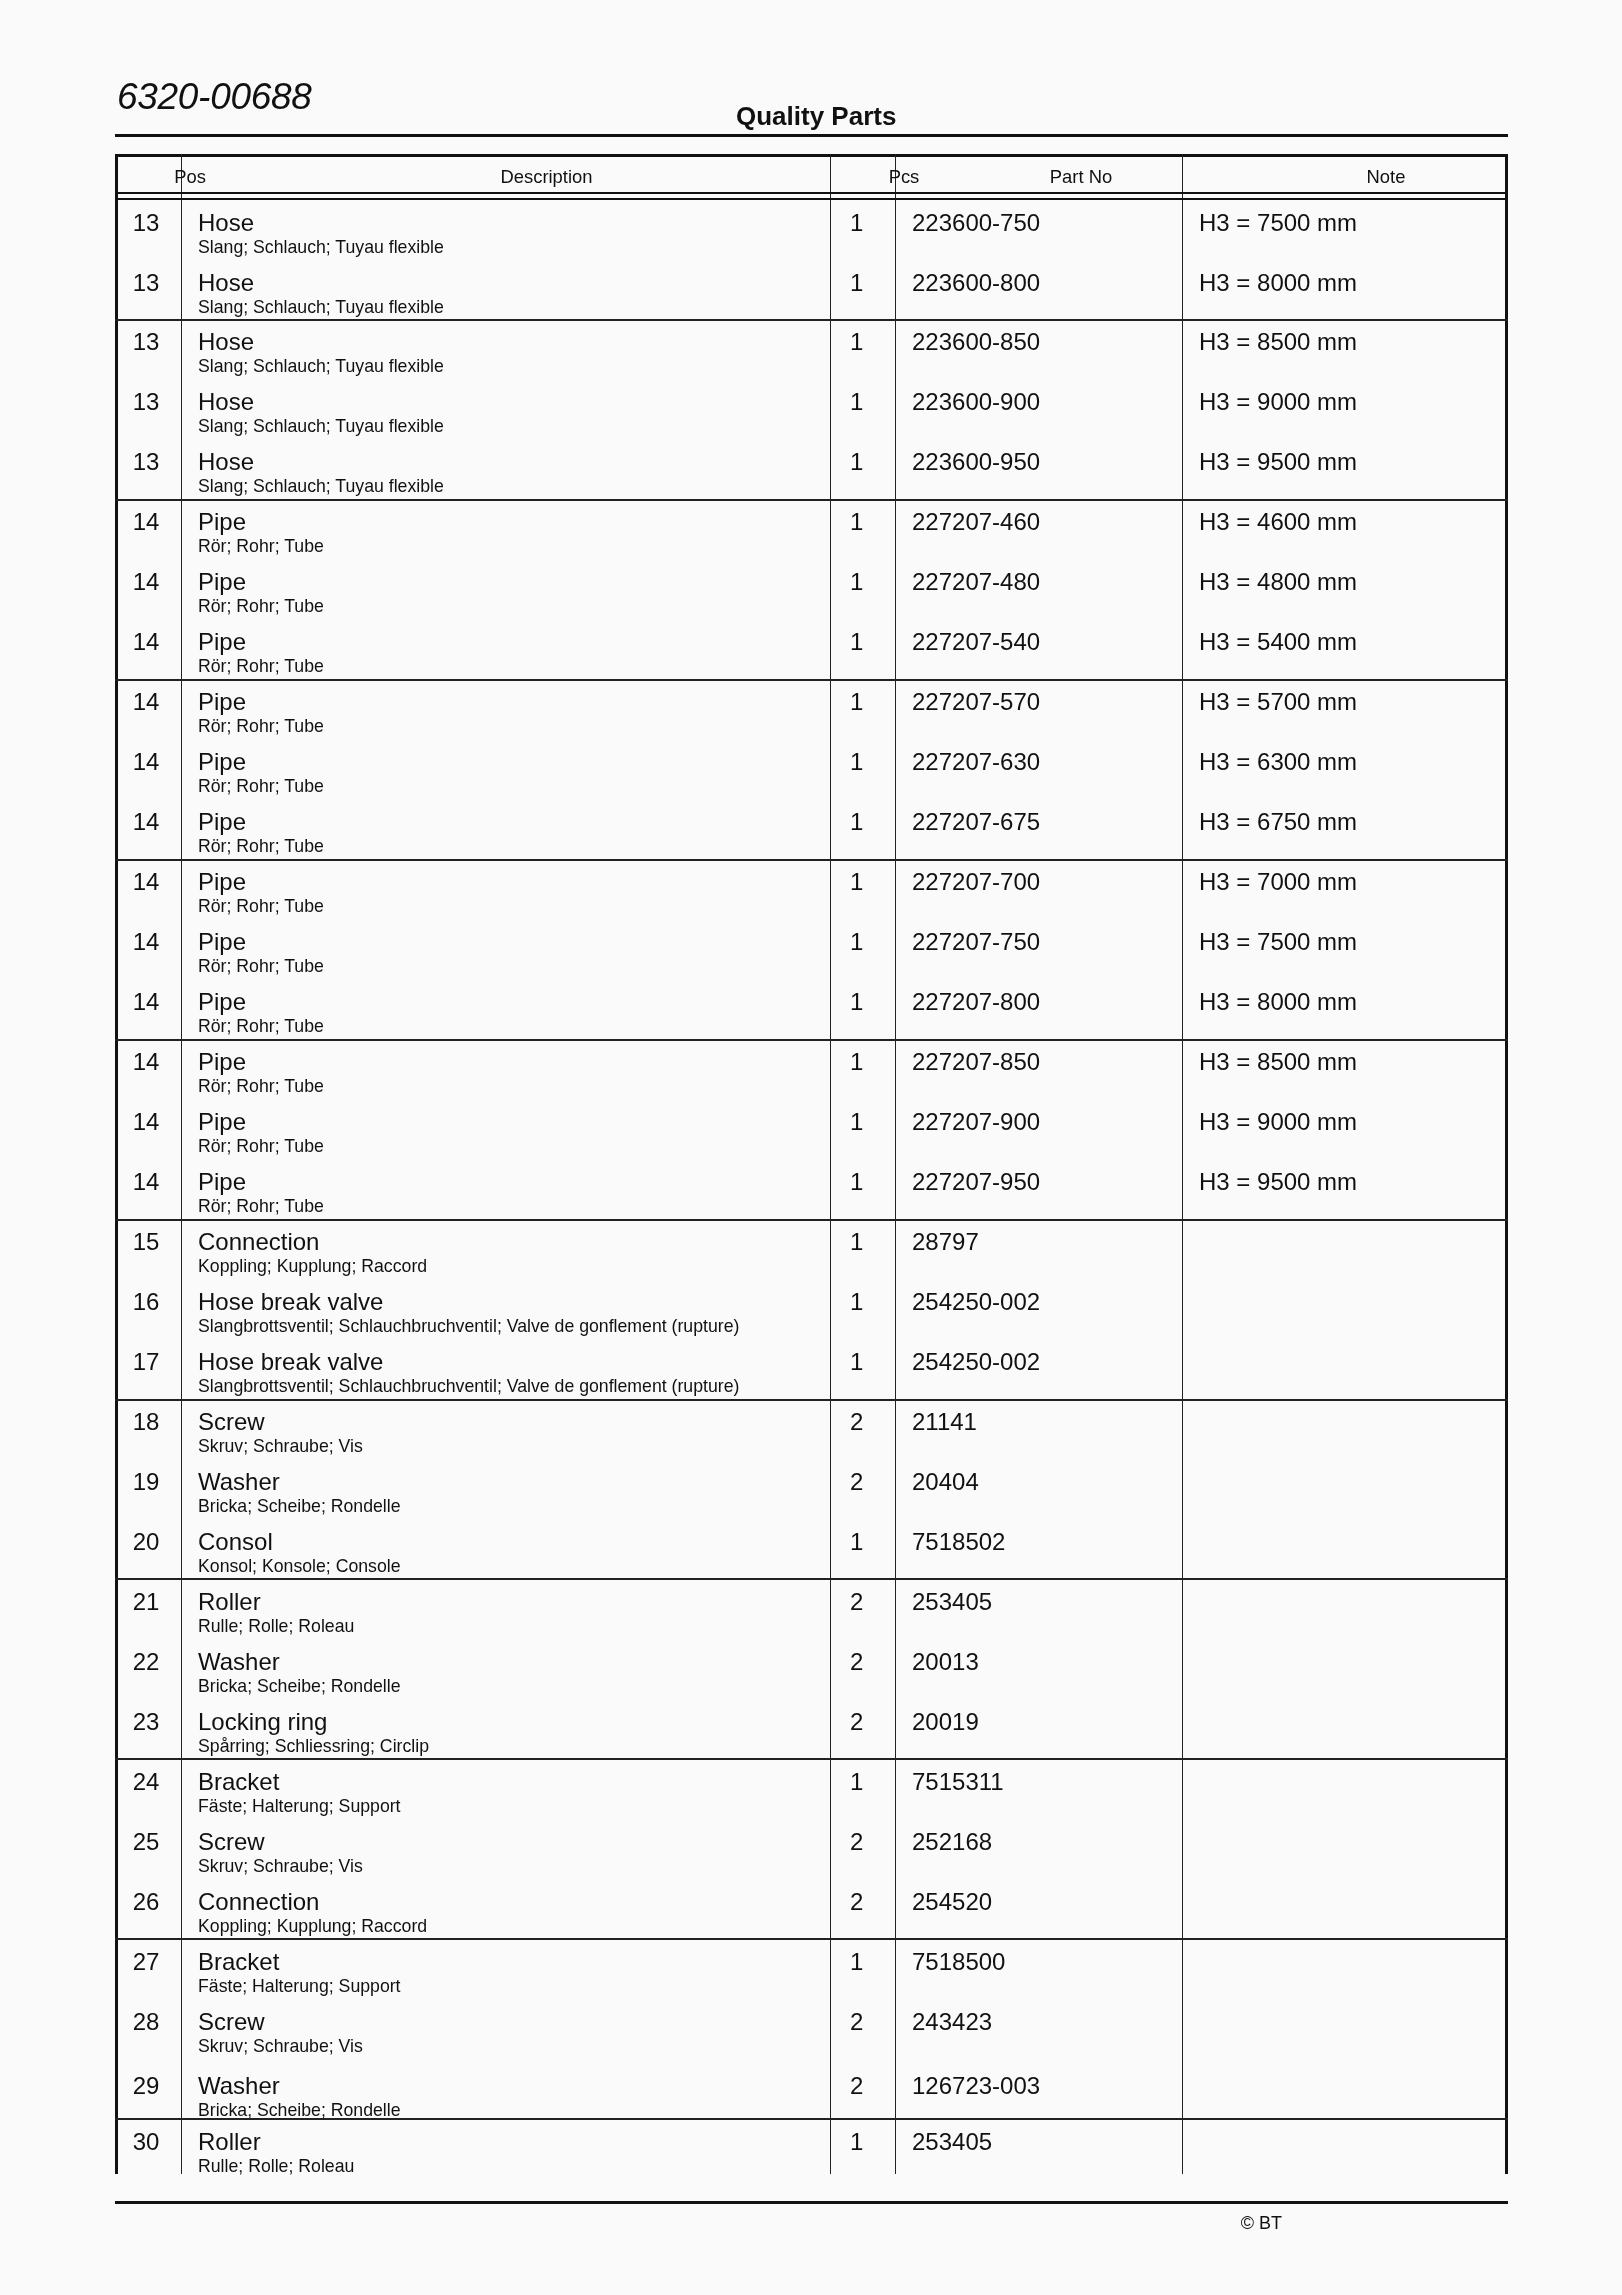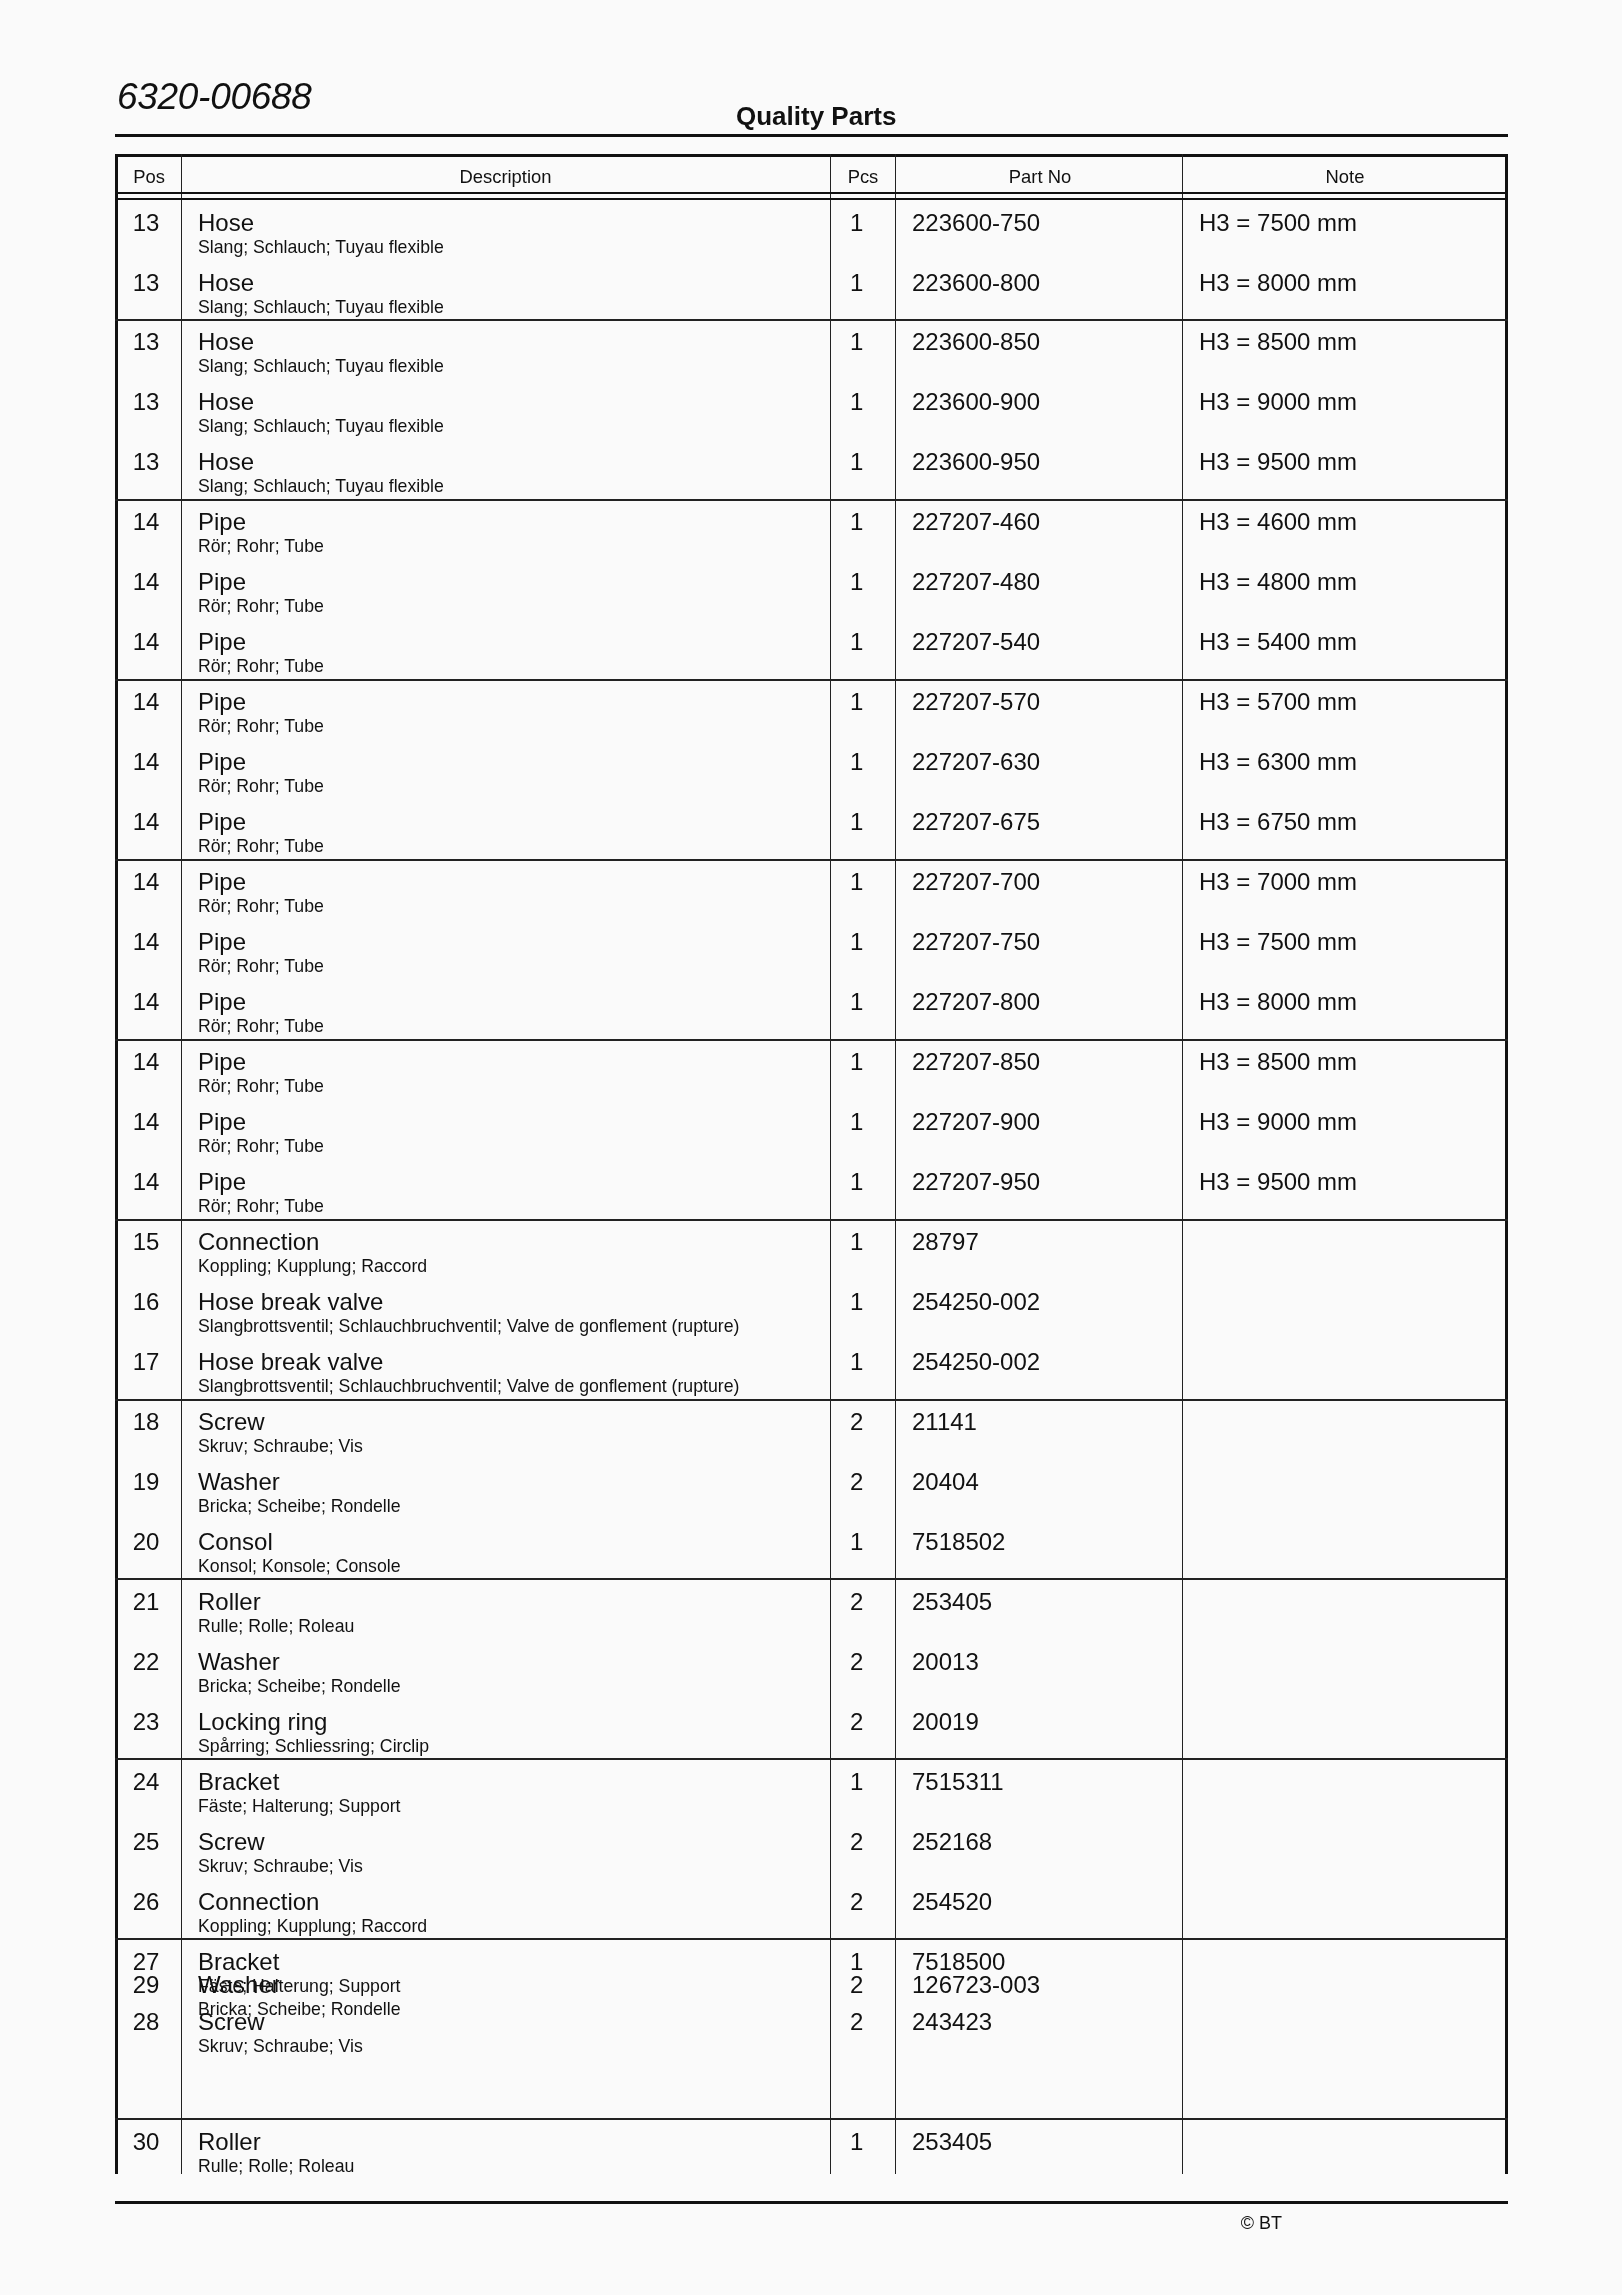"Pos" .hdr-cell { margin-left: none -> 41px }
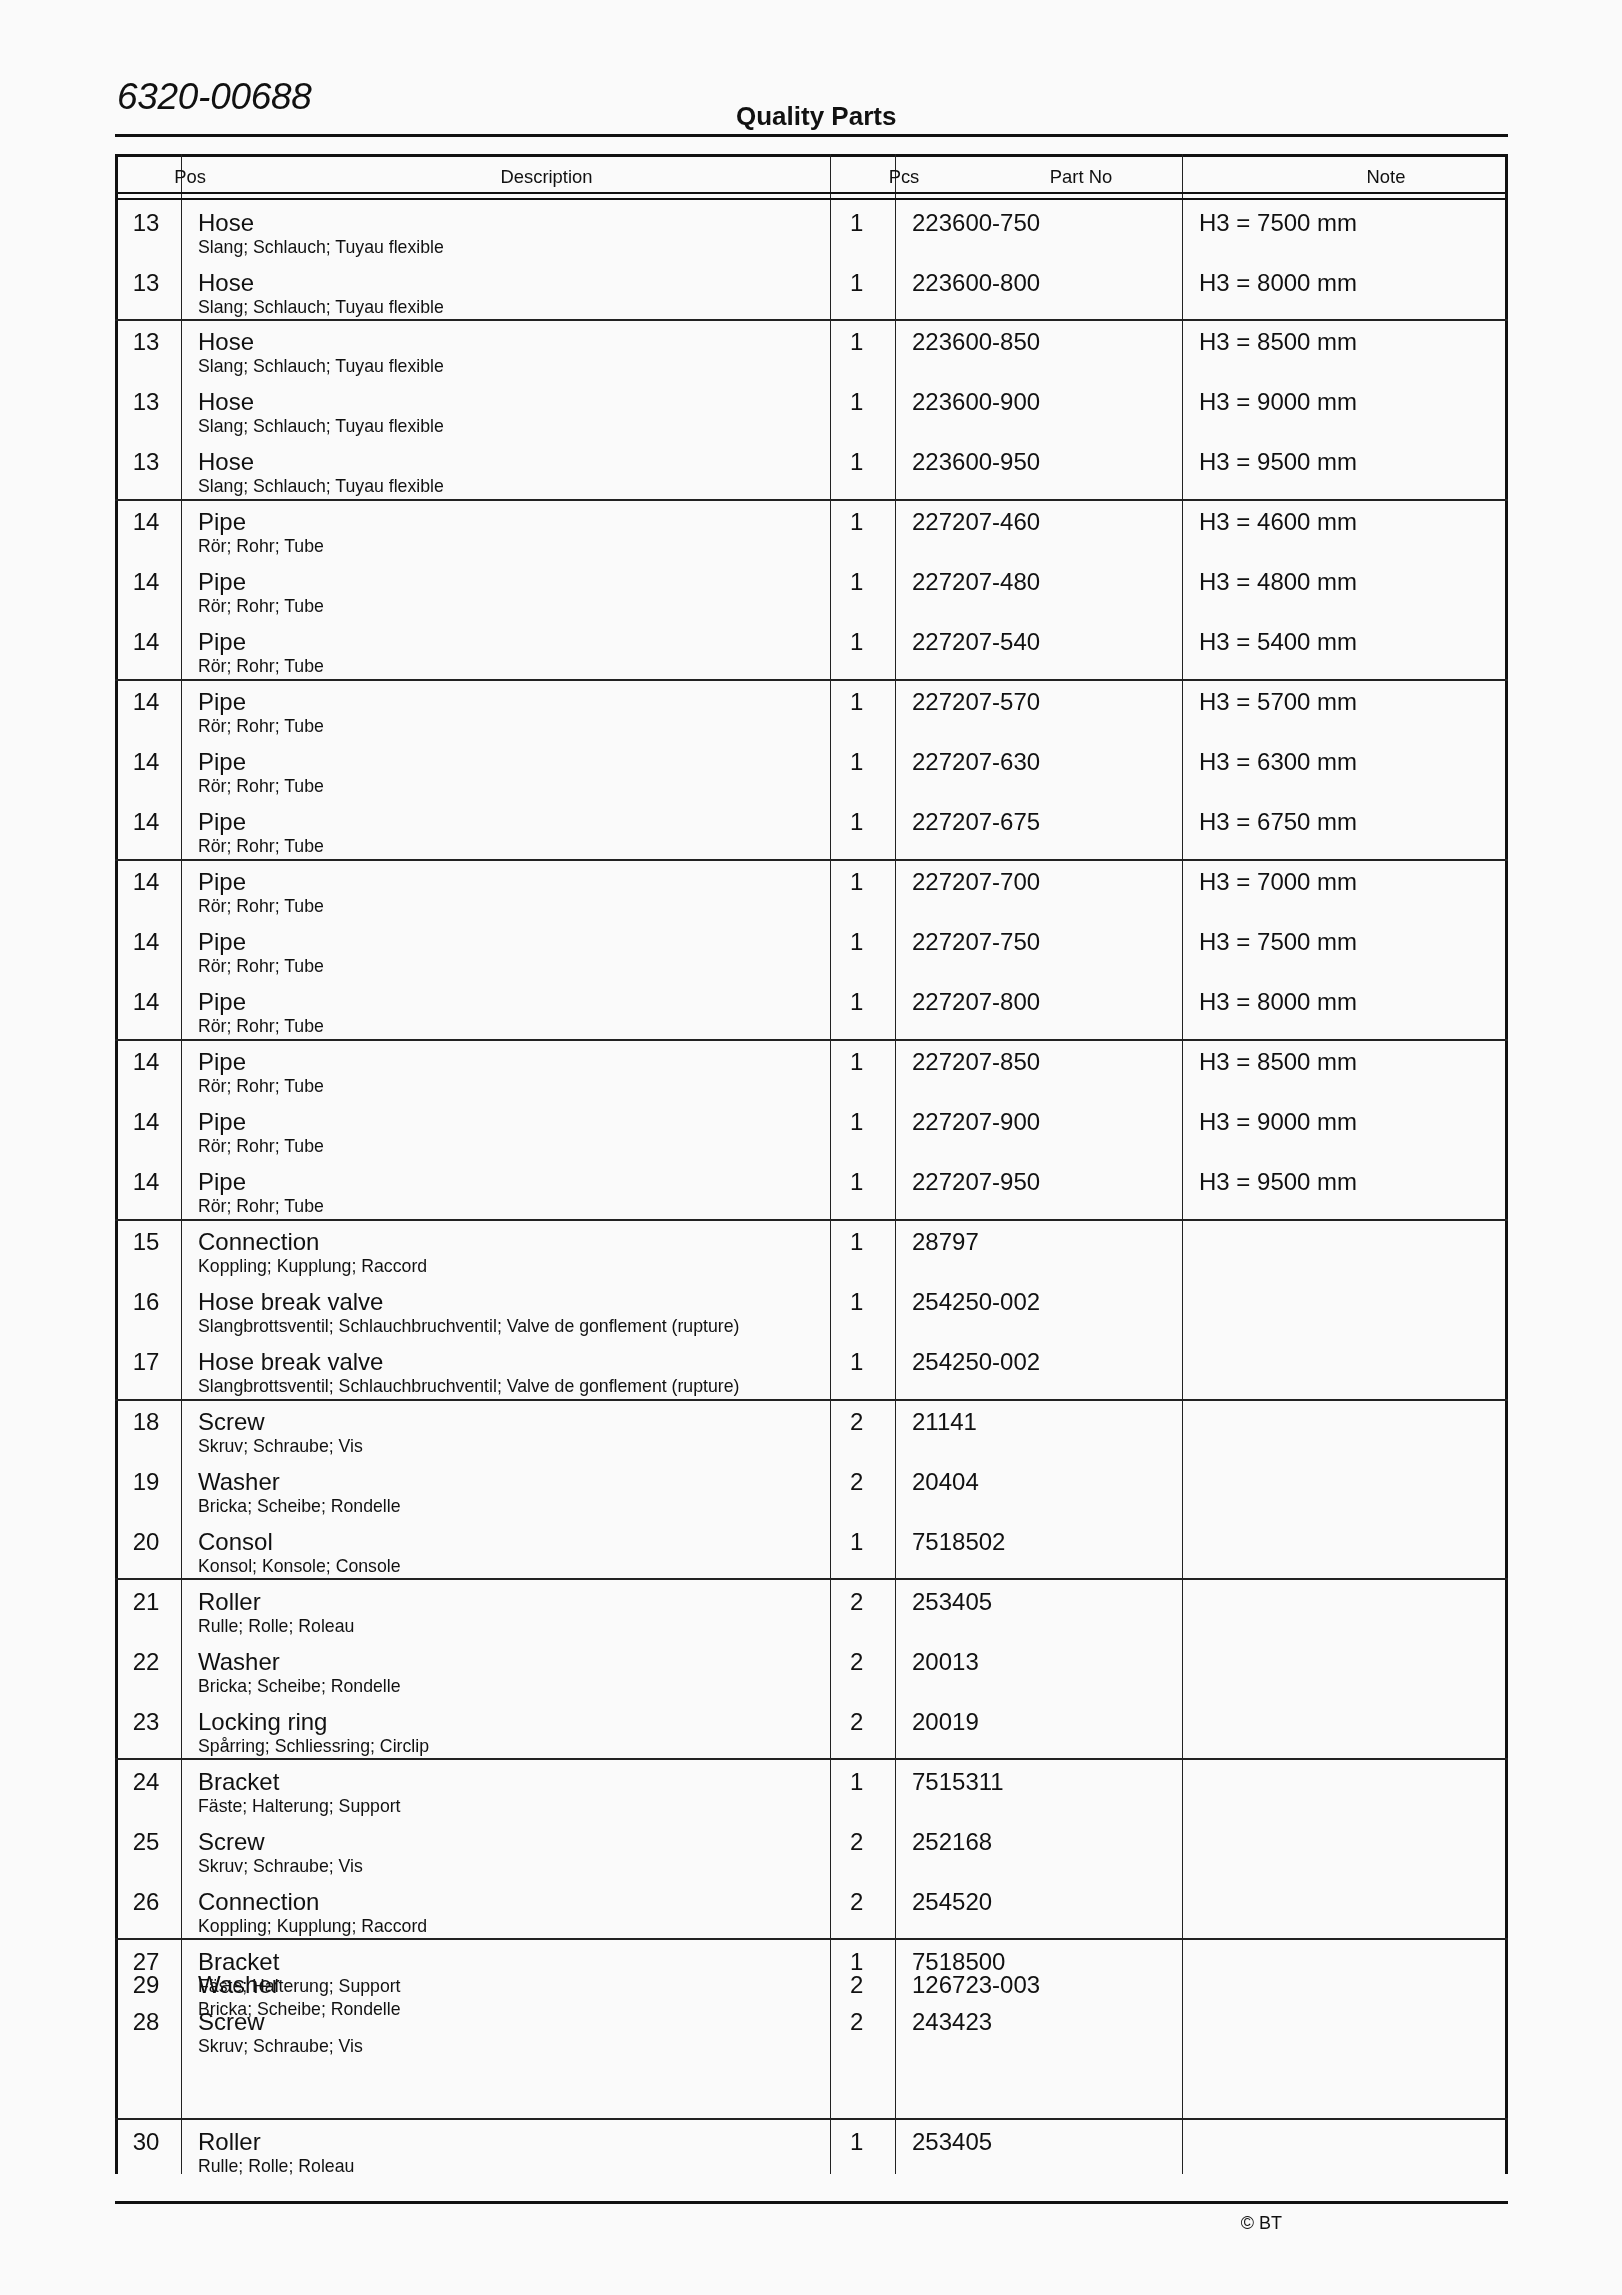"29" div.row { top: 1817px -> 1918px }
